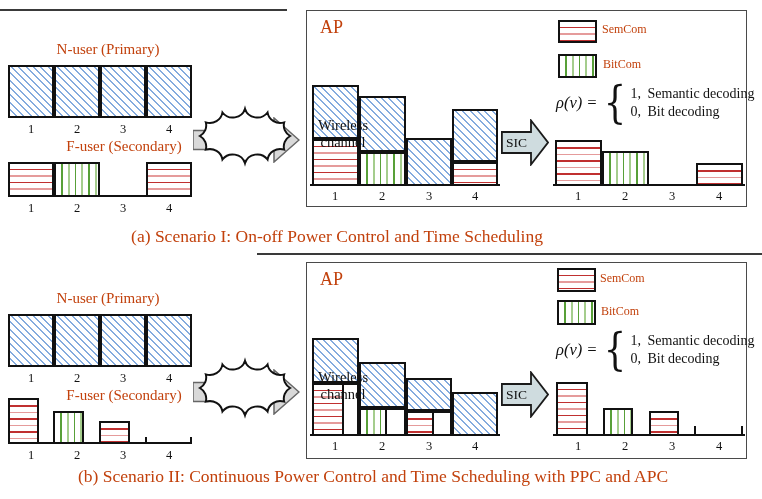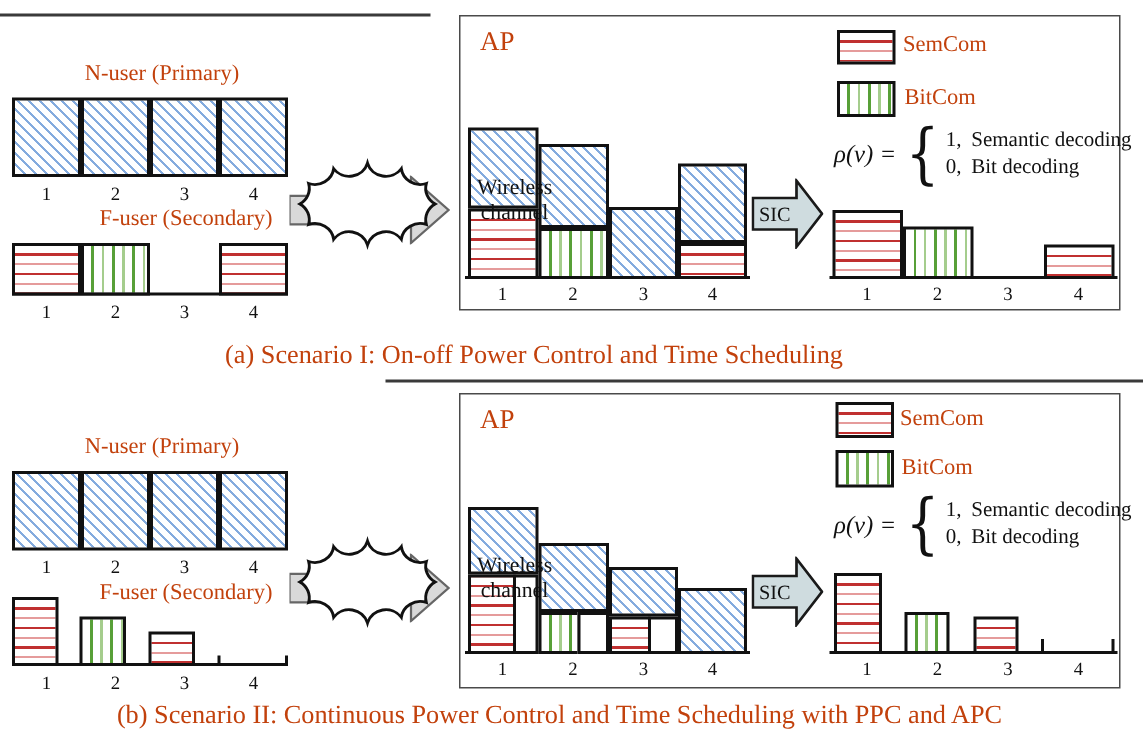"SemCom" .legend-lbl { font-size: 15px -> 12px }
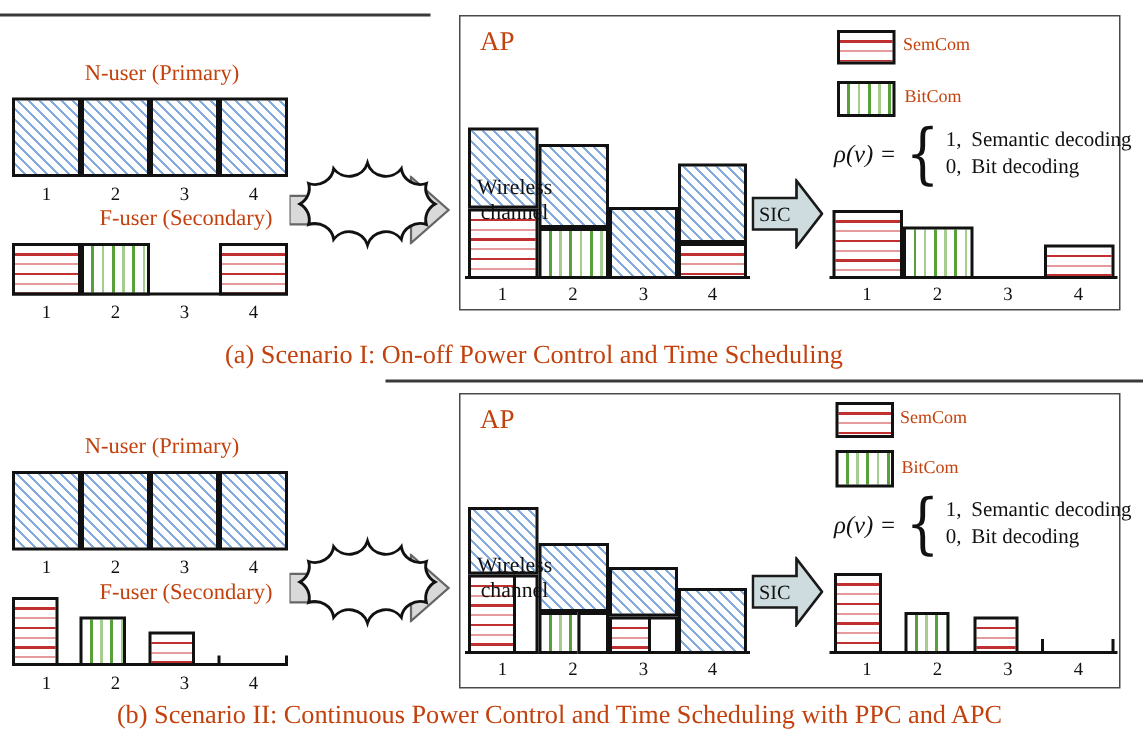"(a) Scenario I: On-off Power" div.lbl { left: 356px -> 337px }
